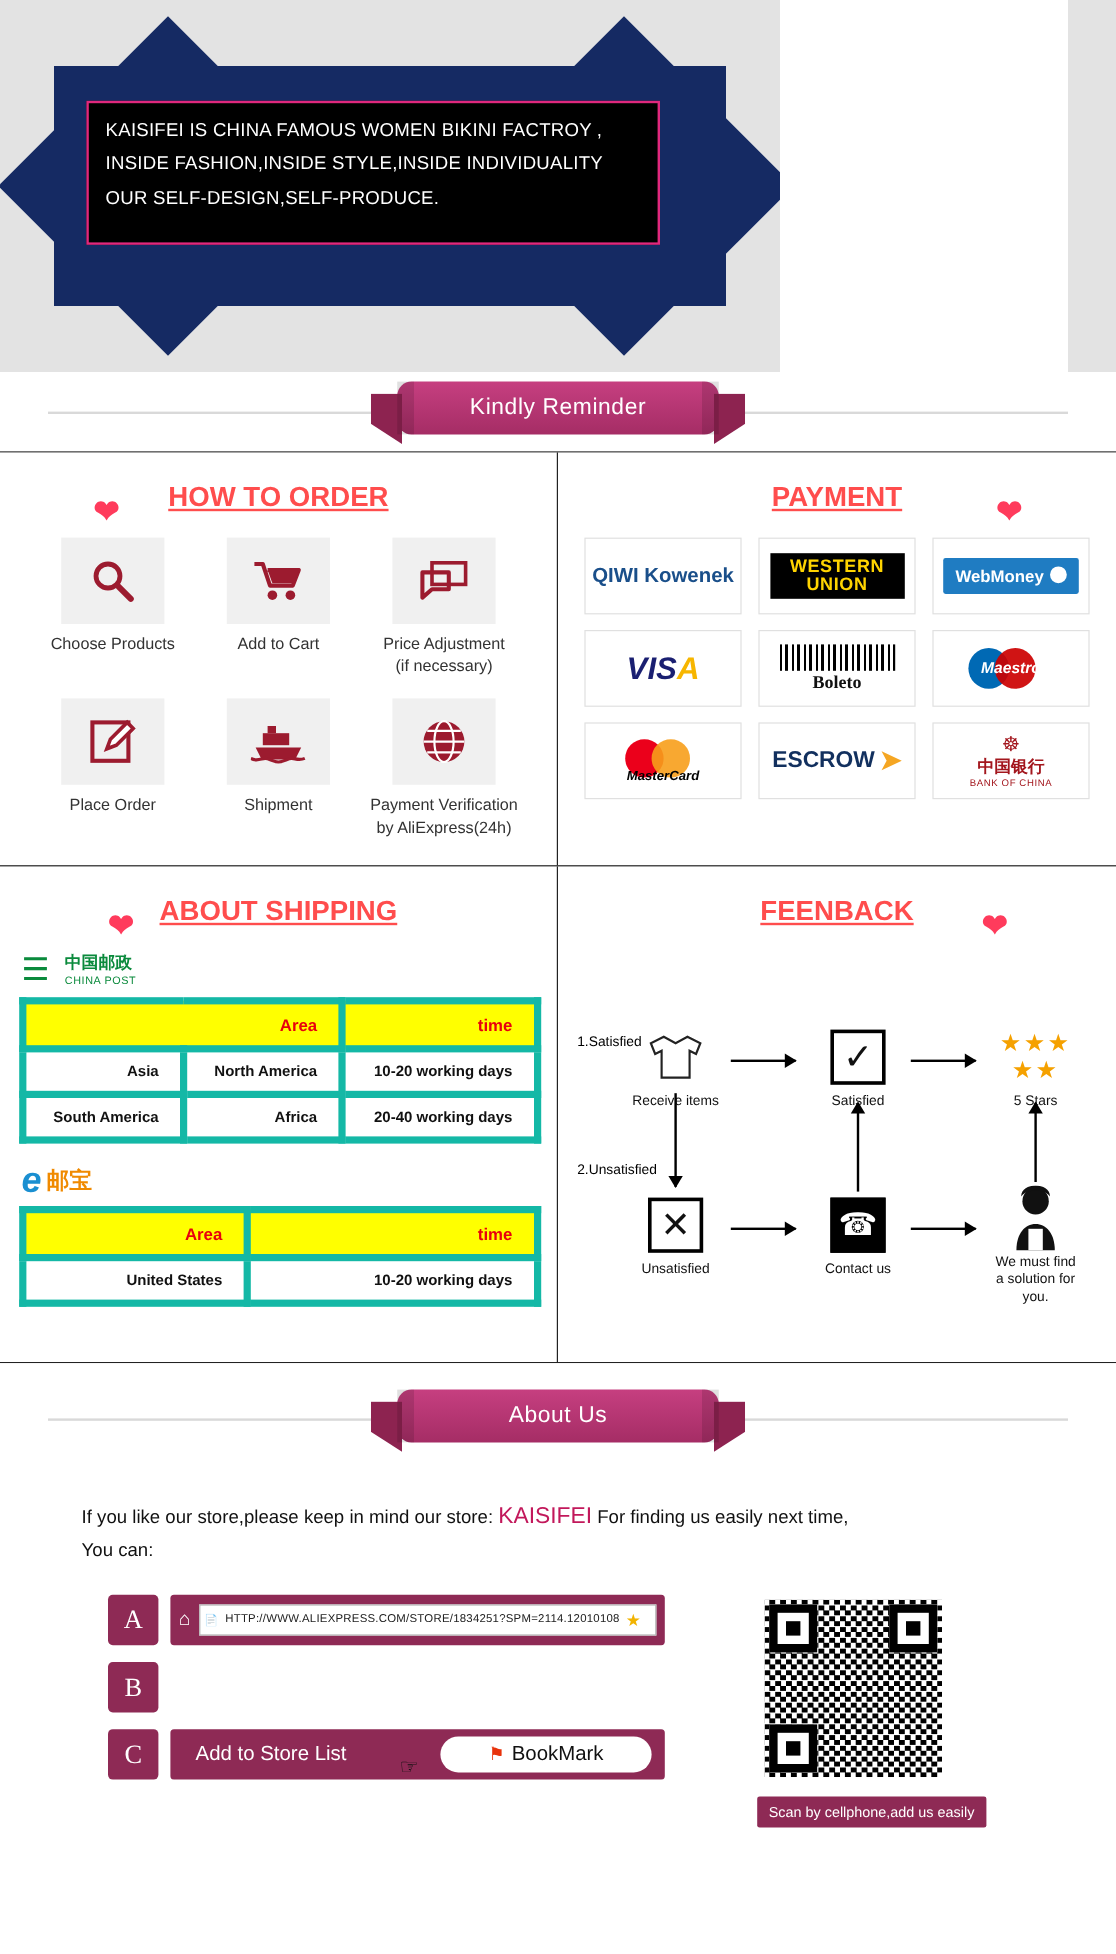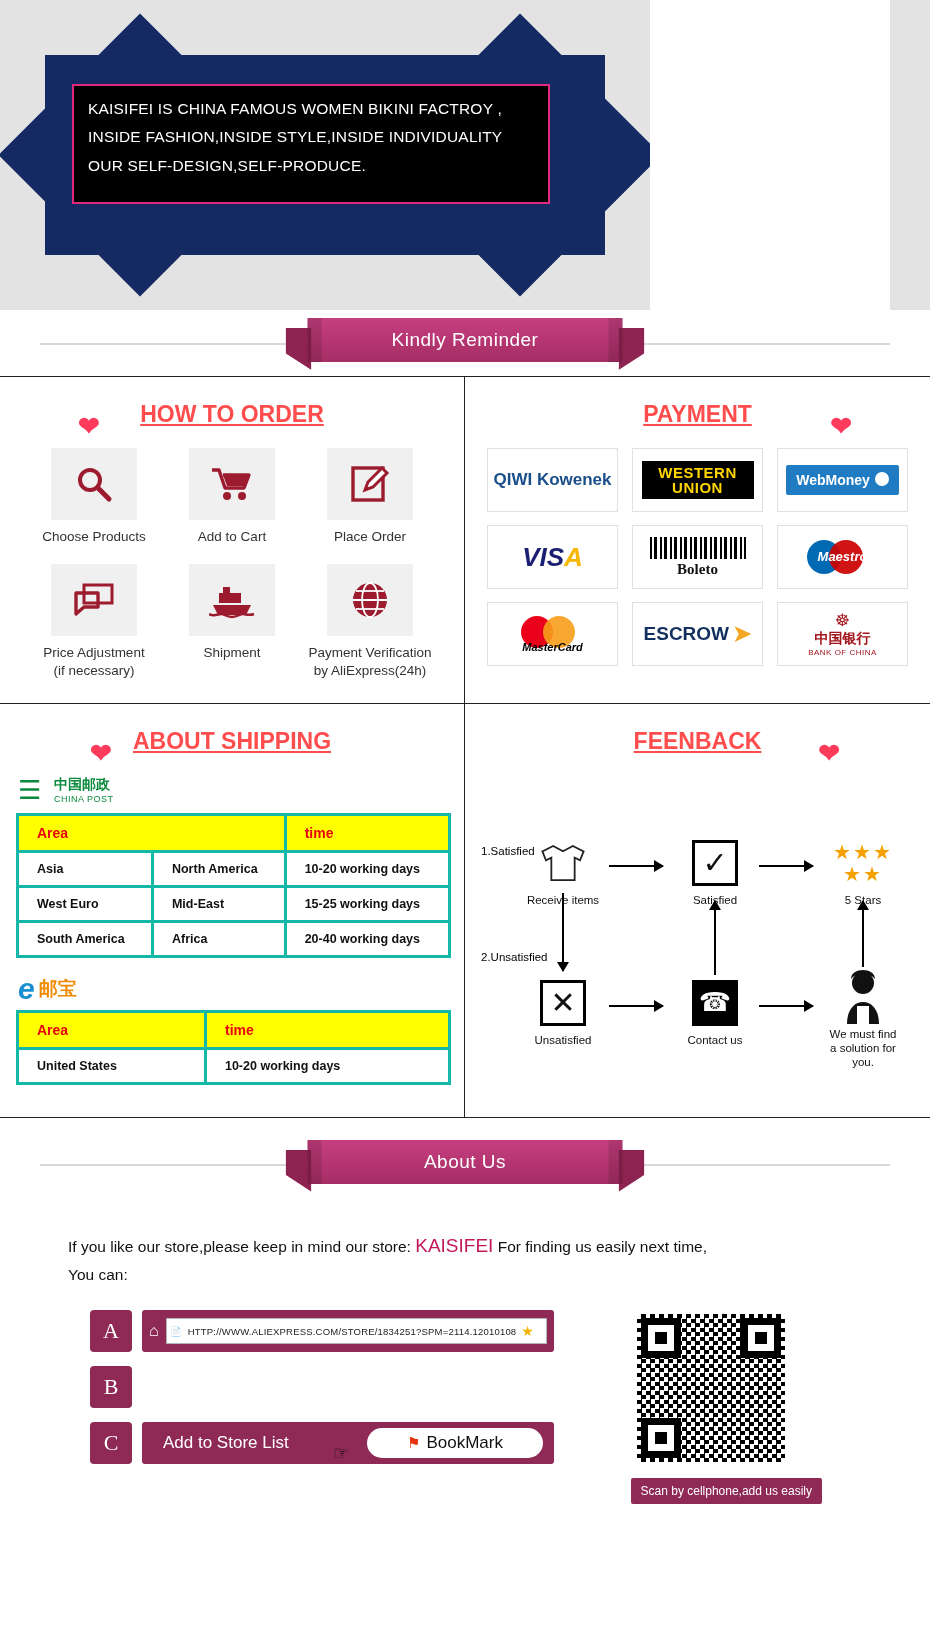"Kindly Reminder" .ribbon { border-radius: 0 -> 12px; width: 315px -> 268px }
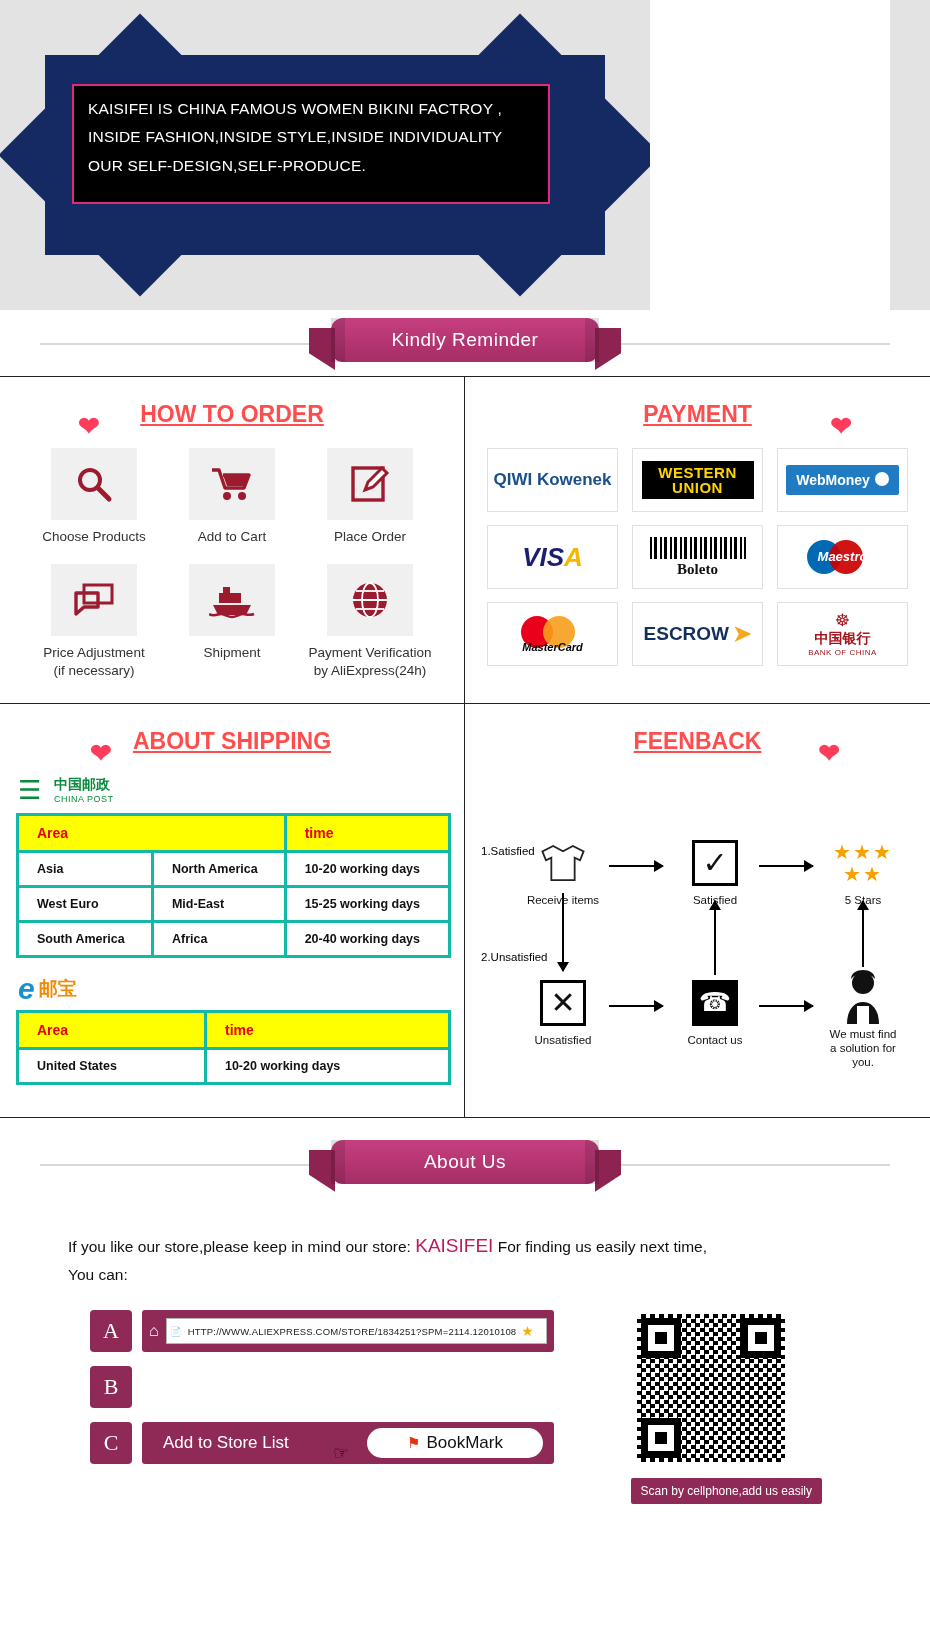"Place Order" div.icon-cell { order: before "Price Adjustment" -> after "Price Adjustment" }
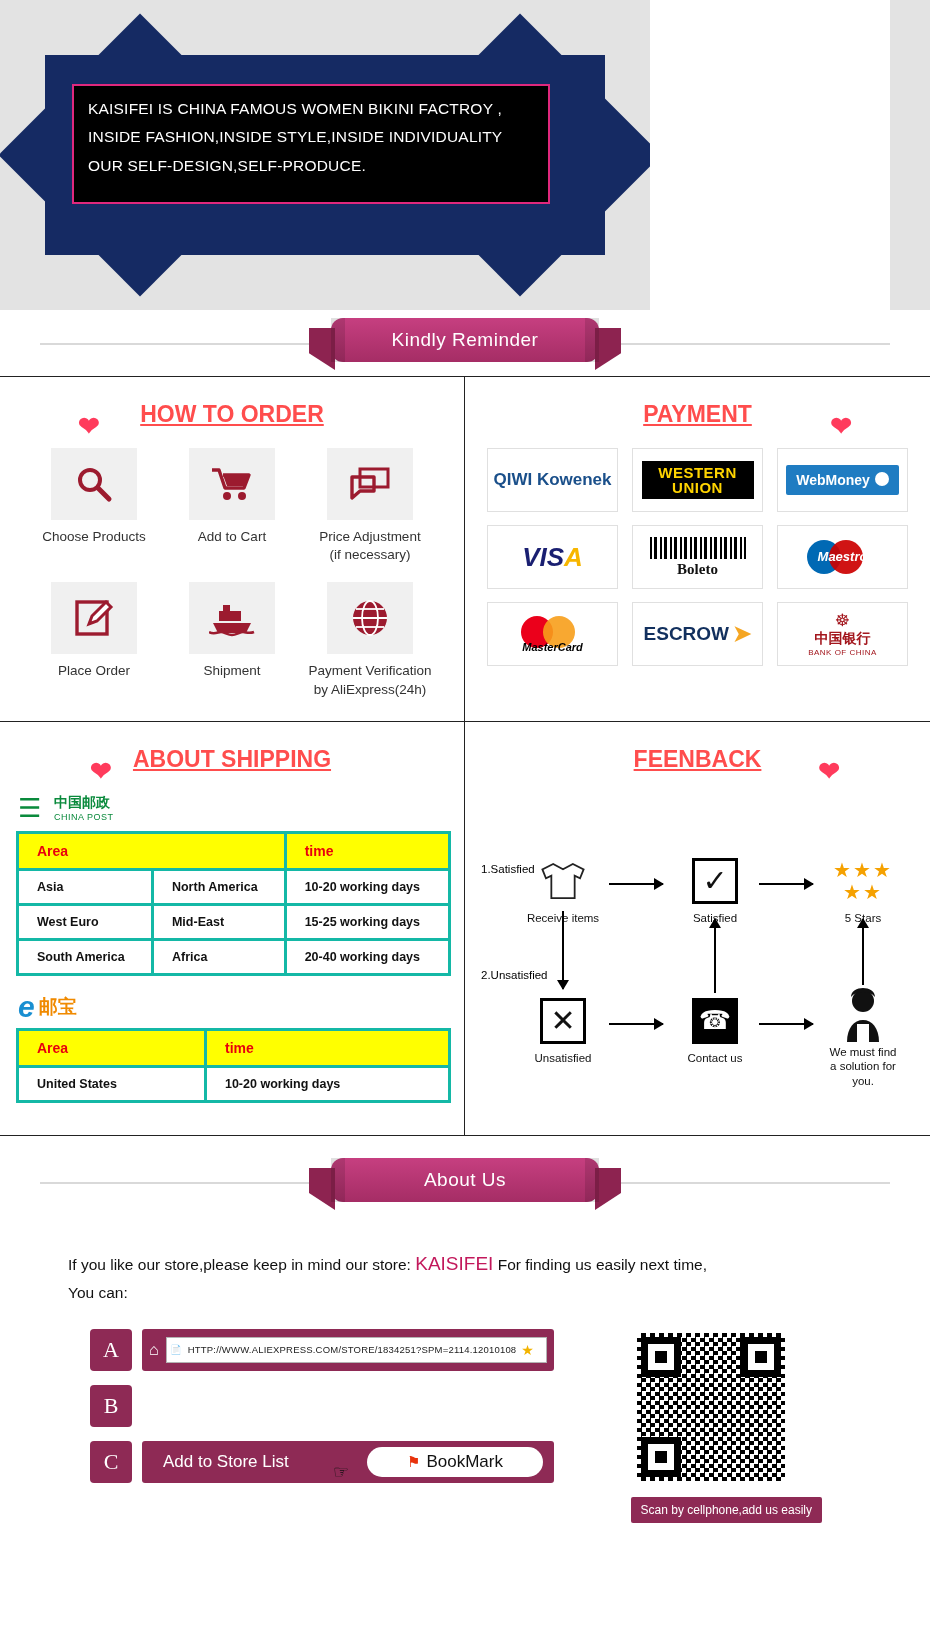"Area" .ship-table th, .ship-table td { border: 3px solid #14b8a6 -> 6px solid #14b8a6; text-align: left -> right }
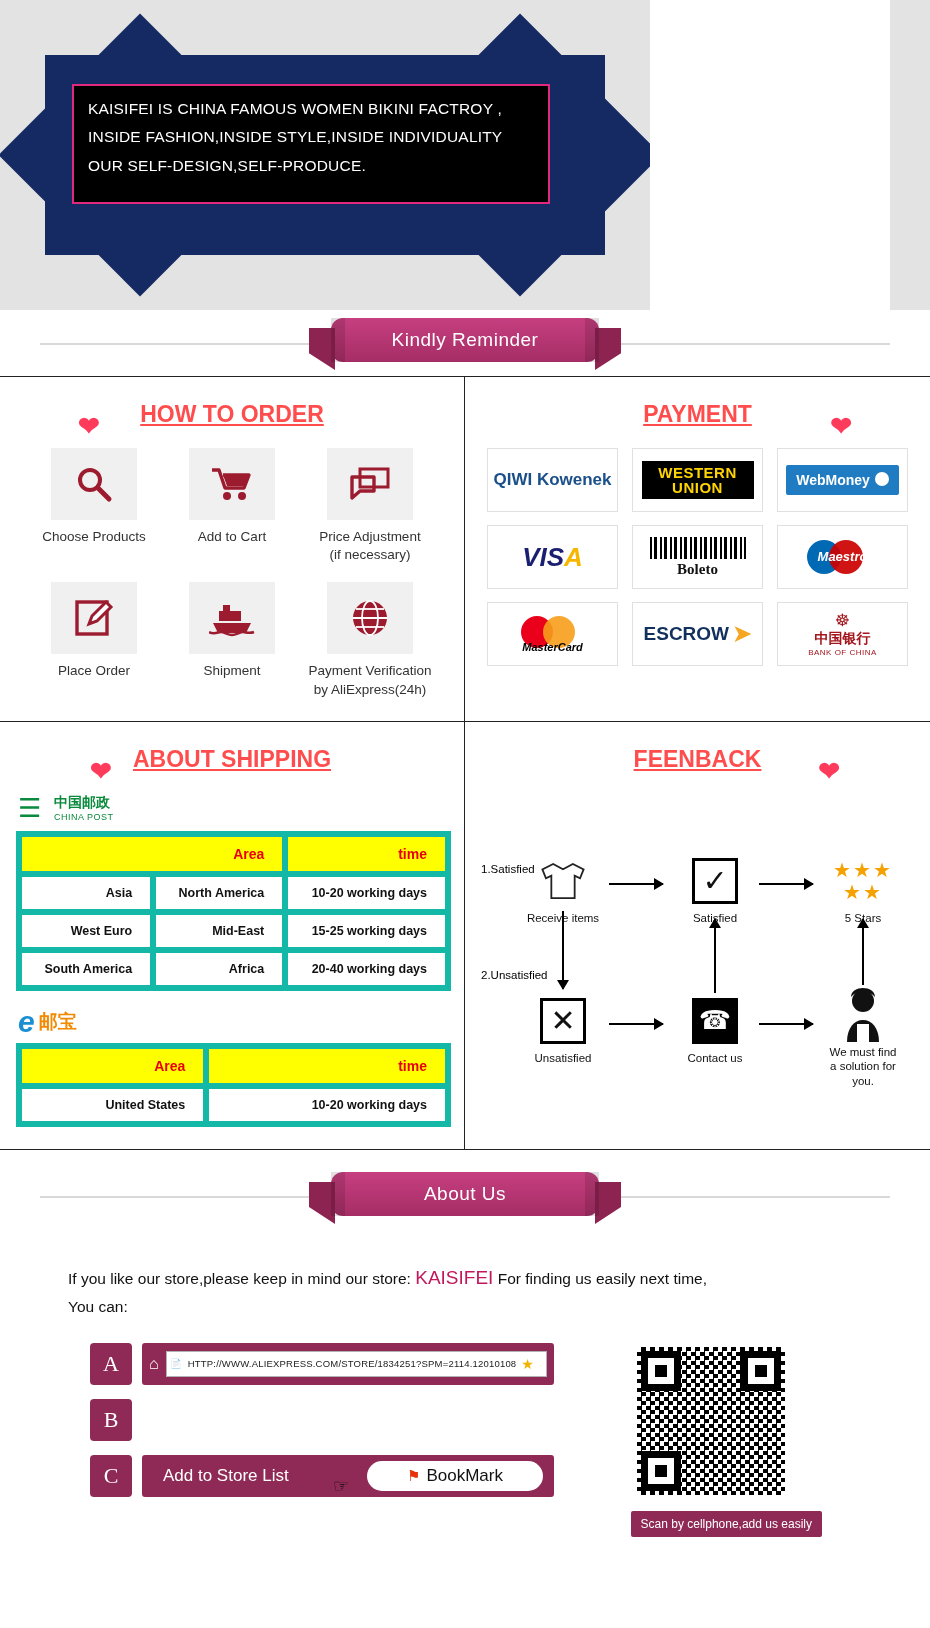"West Euro" tr { html: <tr> <td>West Euro</td> <td>Mid-East</td> <td>15-25 working days</td> </tr> -> none }
